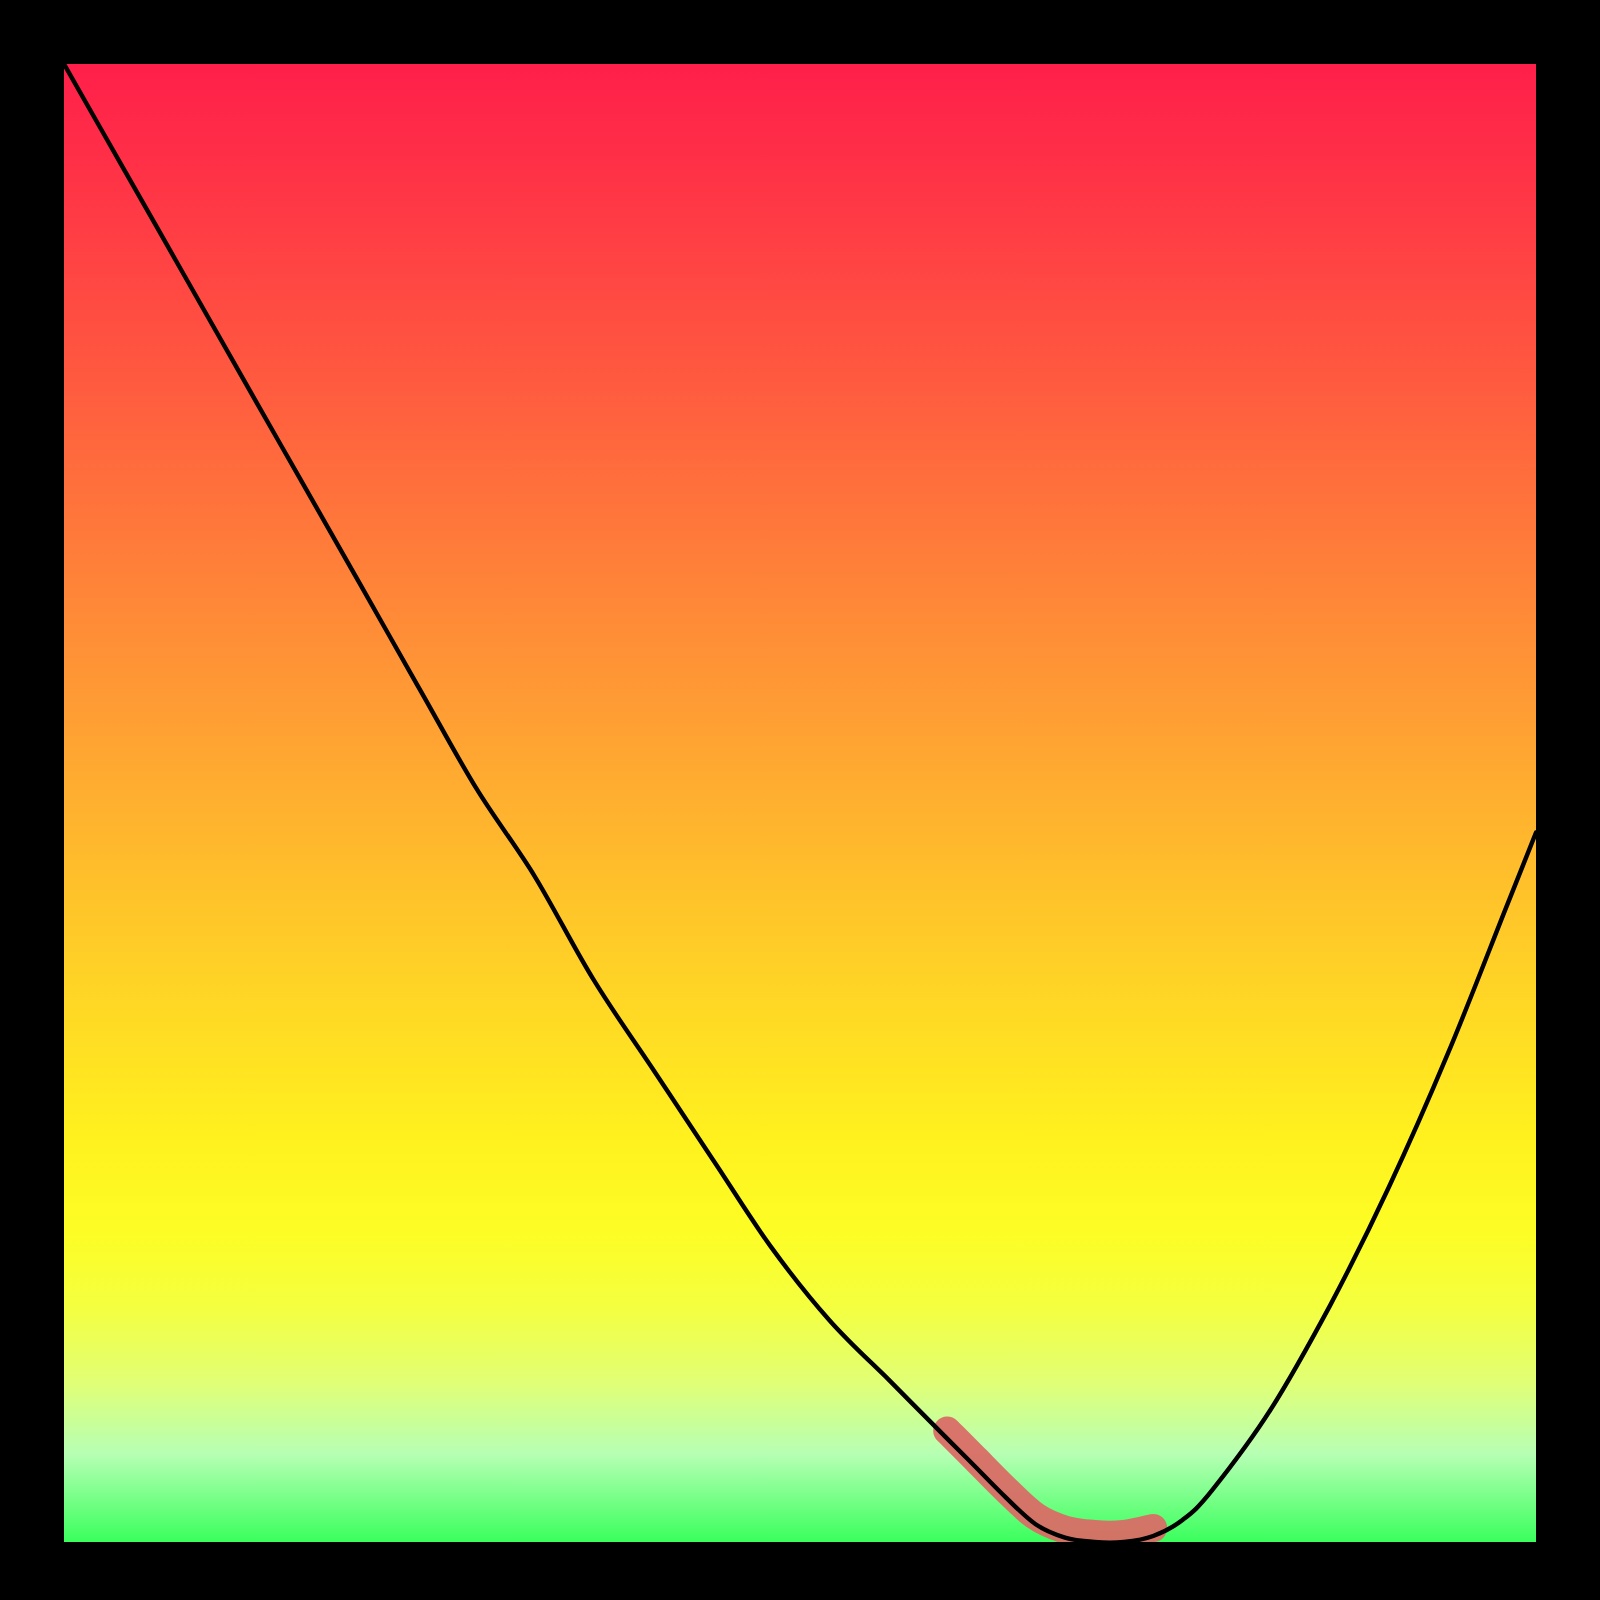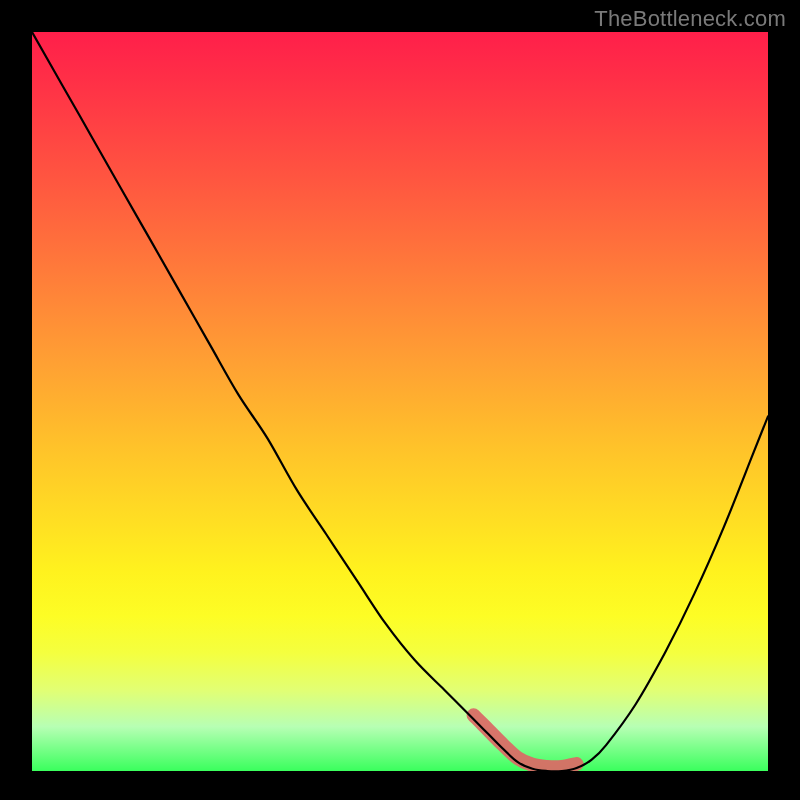"TheBottleneck.com" div.watermark { html: <div>TheBottleneck.com</div> -> none }
